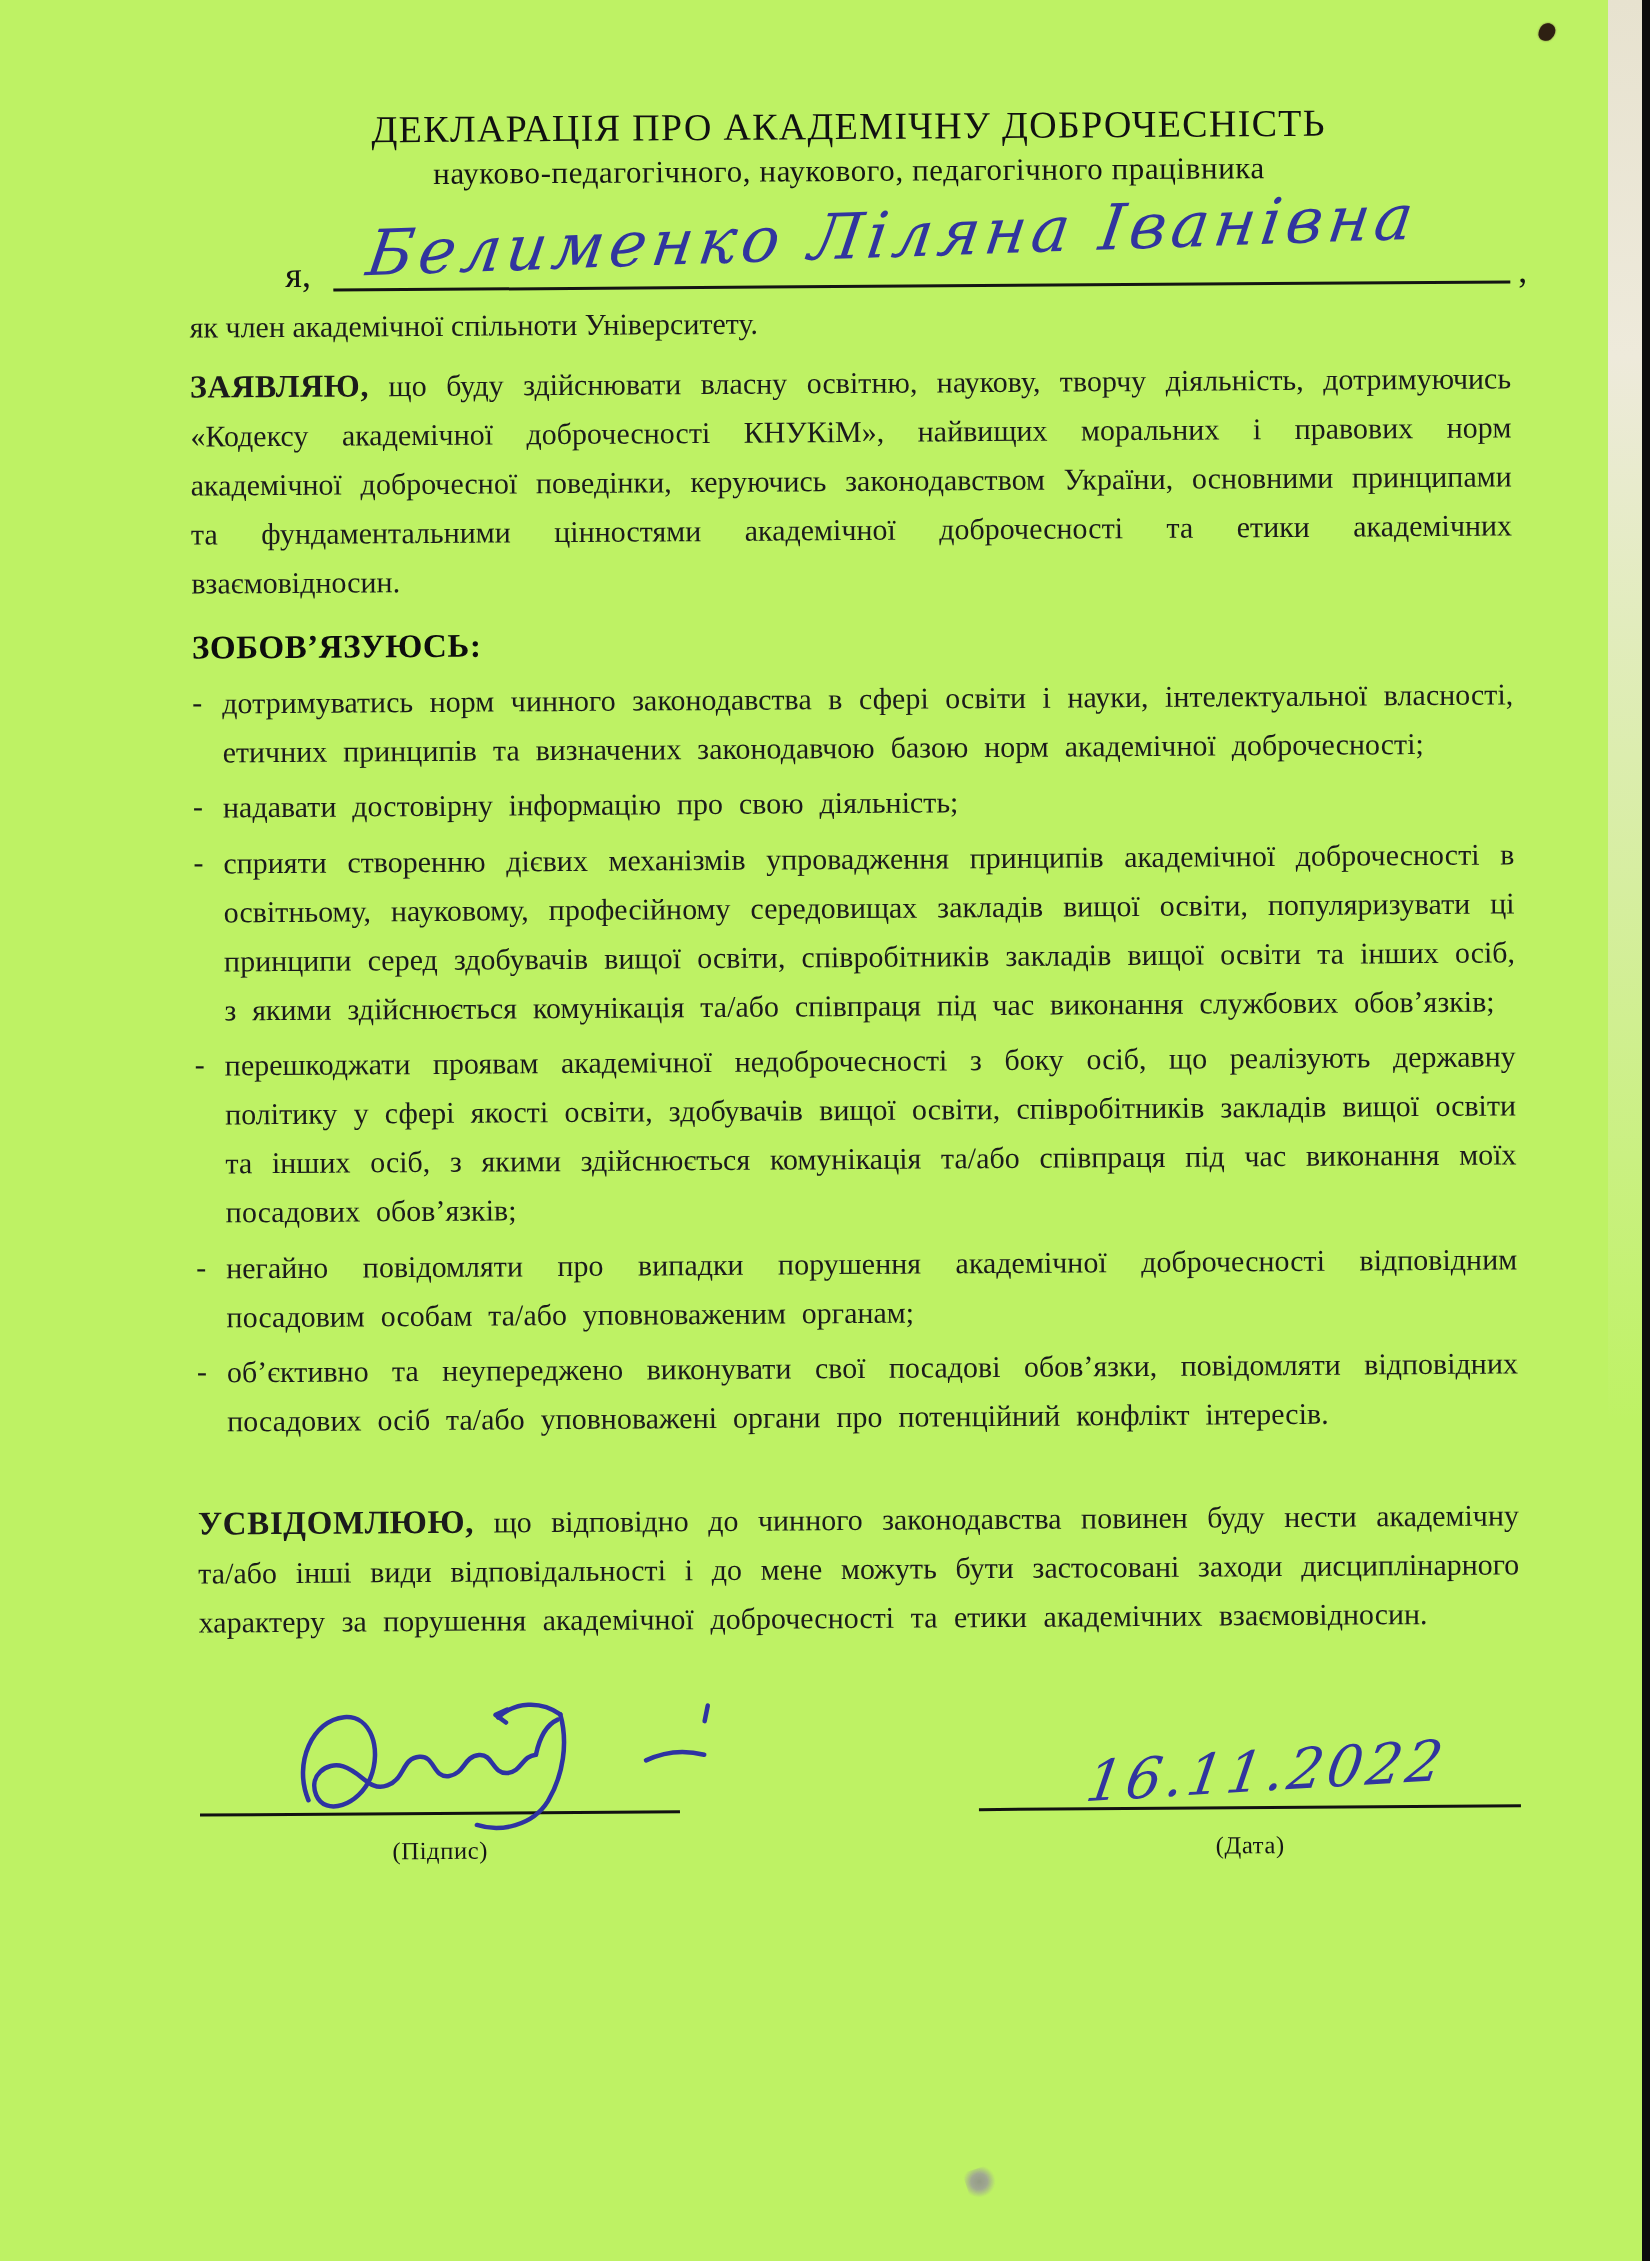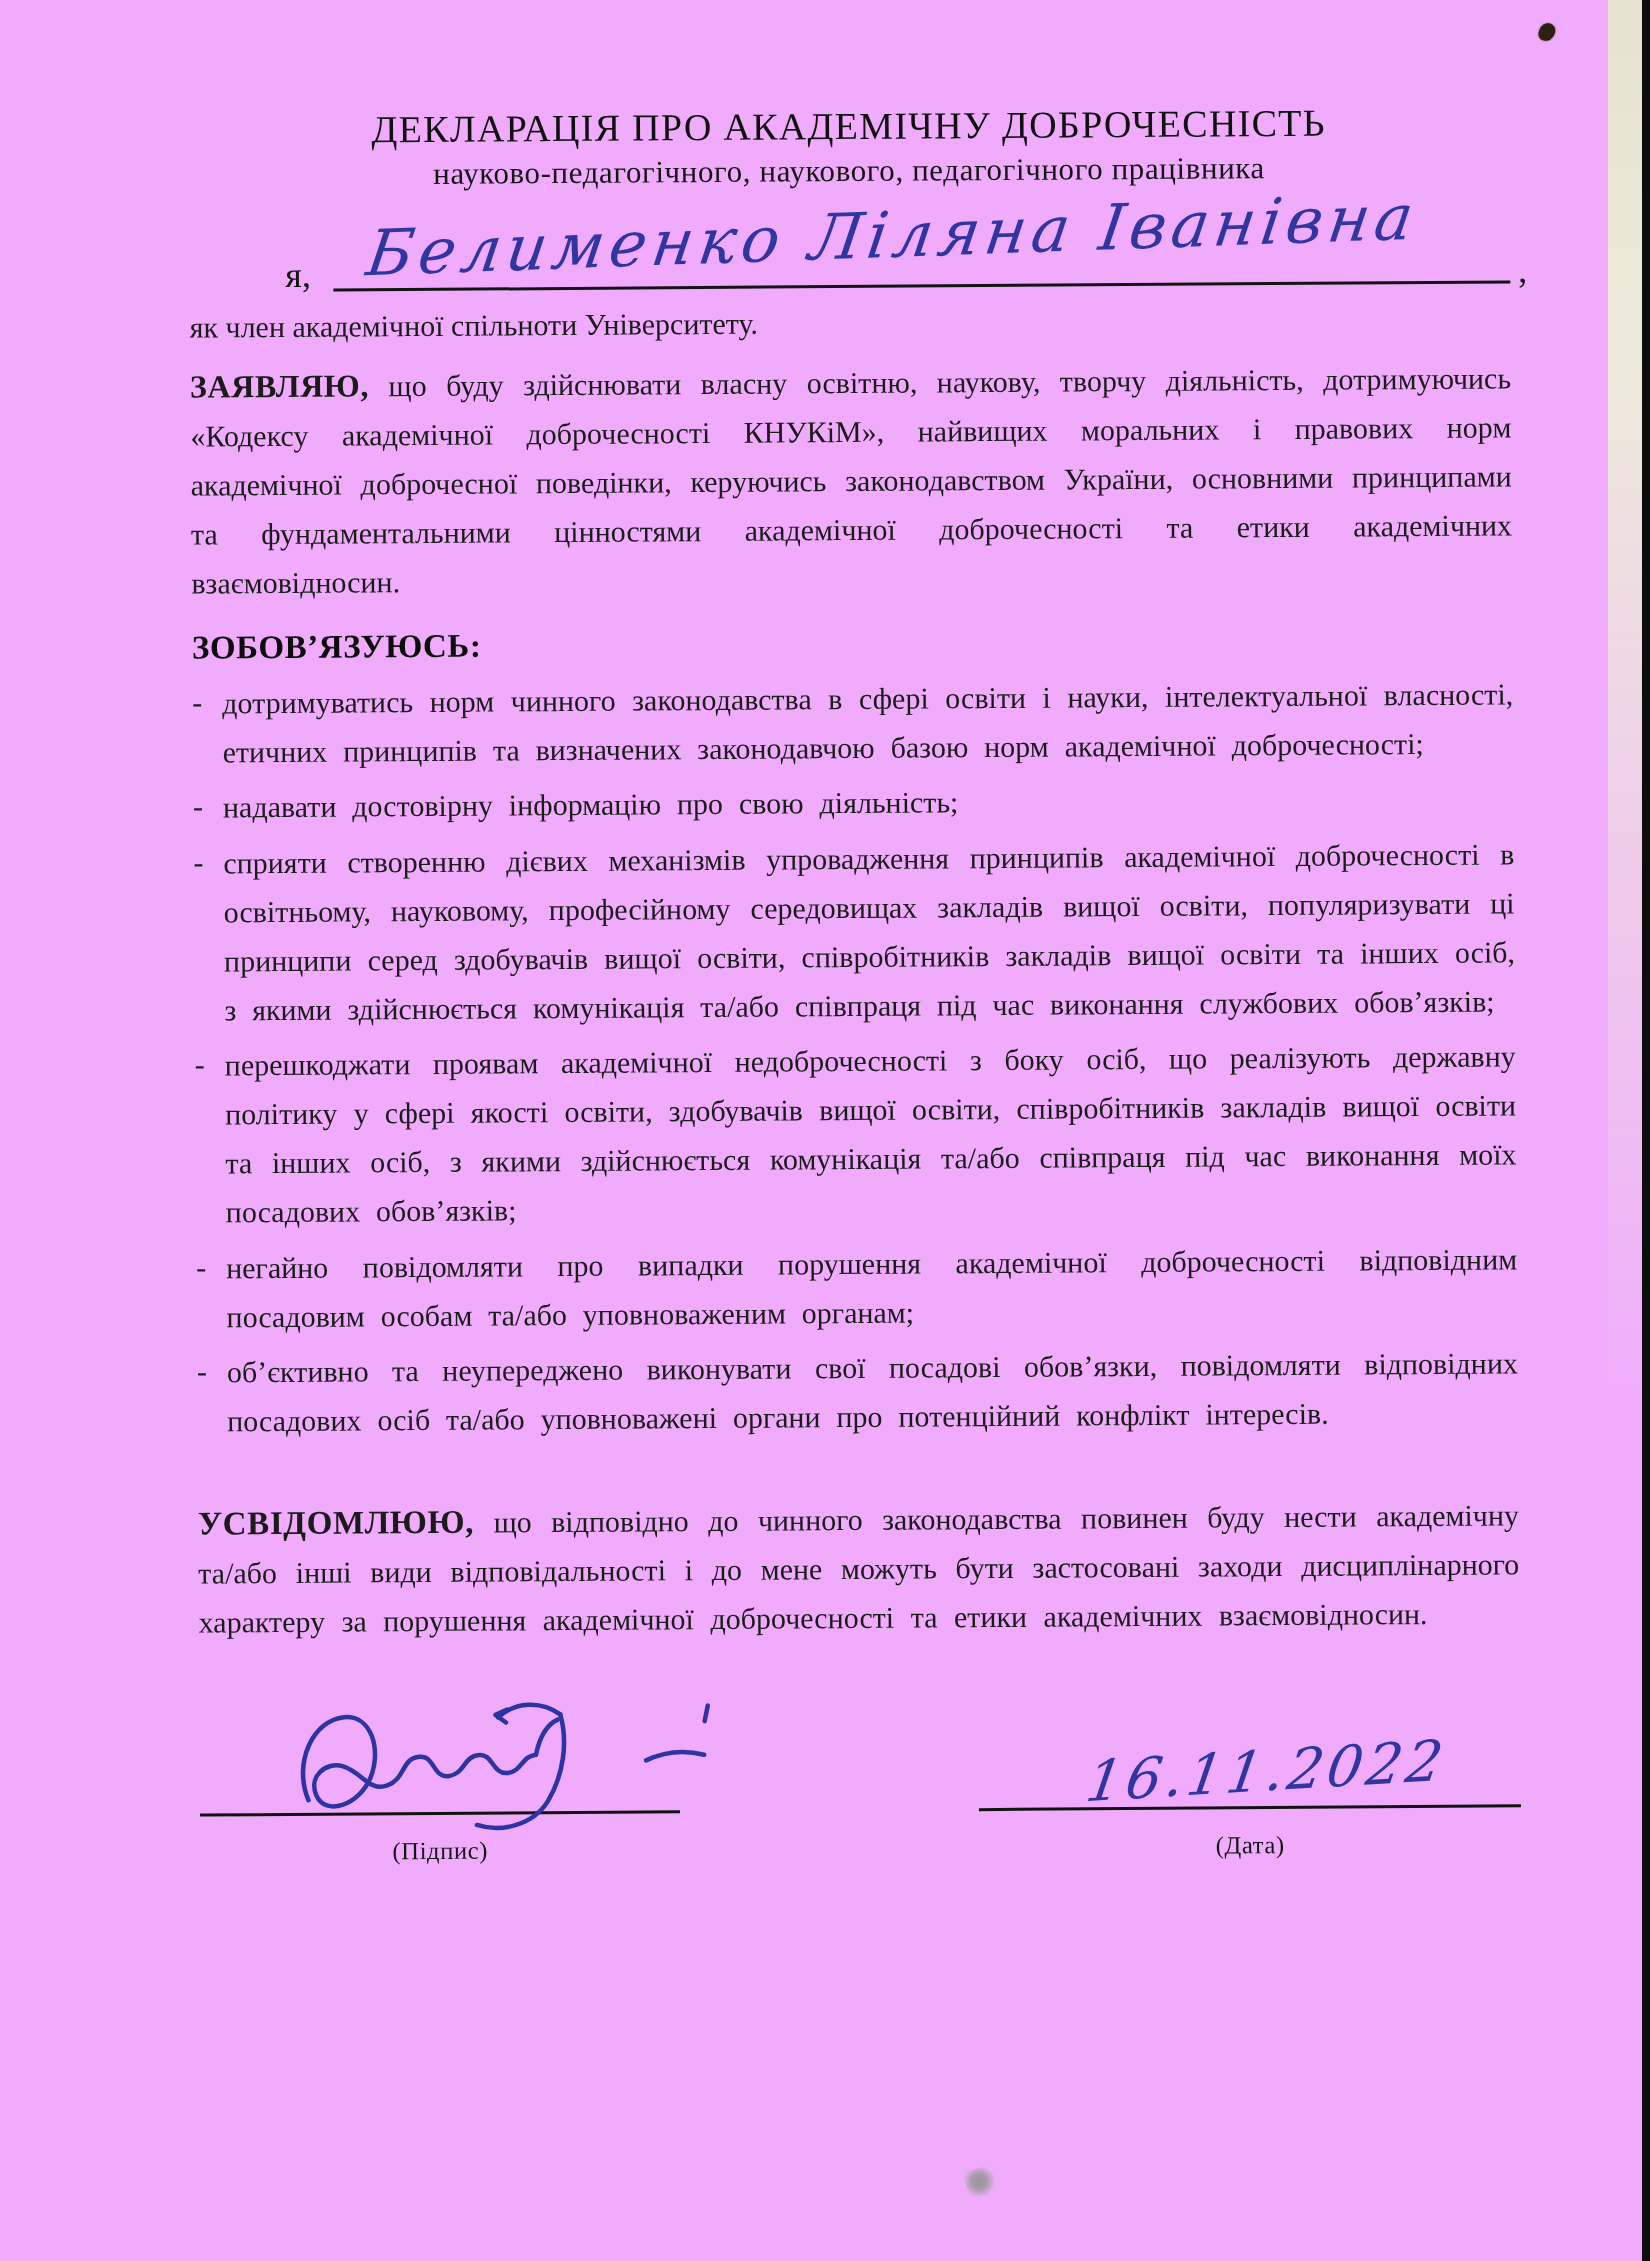"ДЕКЛАРАЦІЯ ПРО АКАДЕМІЧНУ ДОБРОЧЕСНІСТЬ" .page { background: #f0abfc -> #bef264 }
